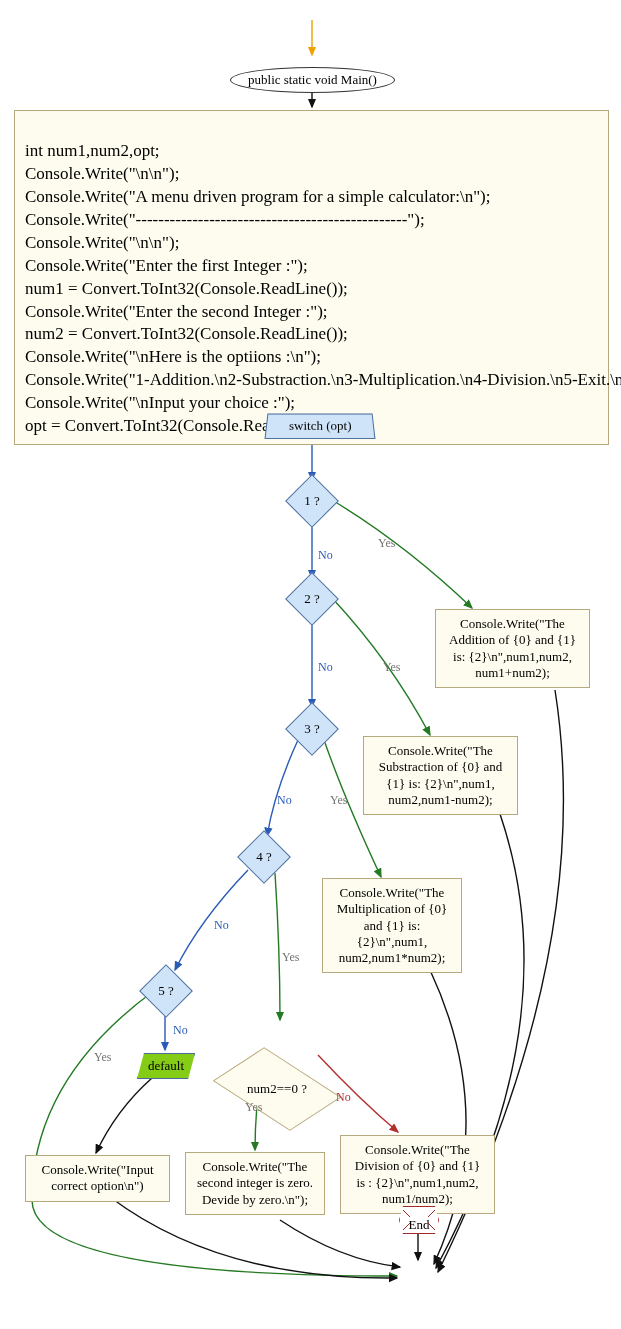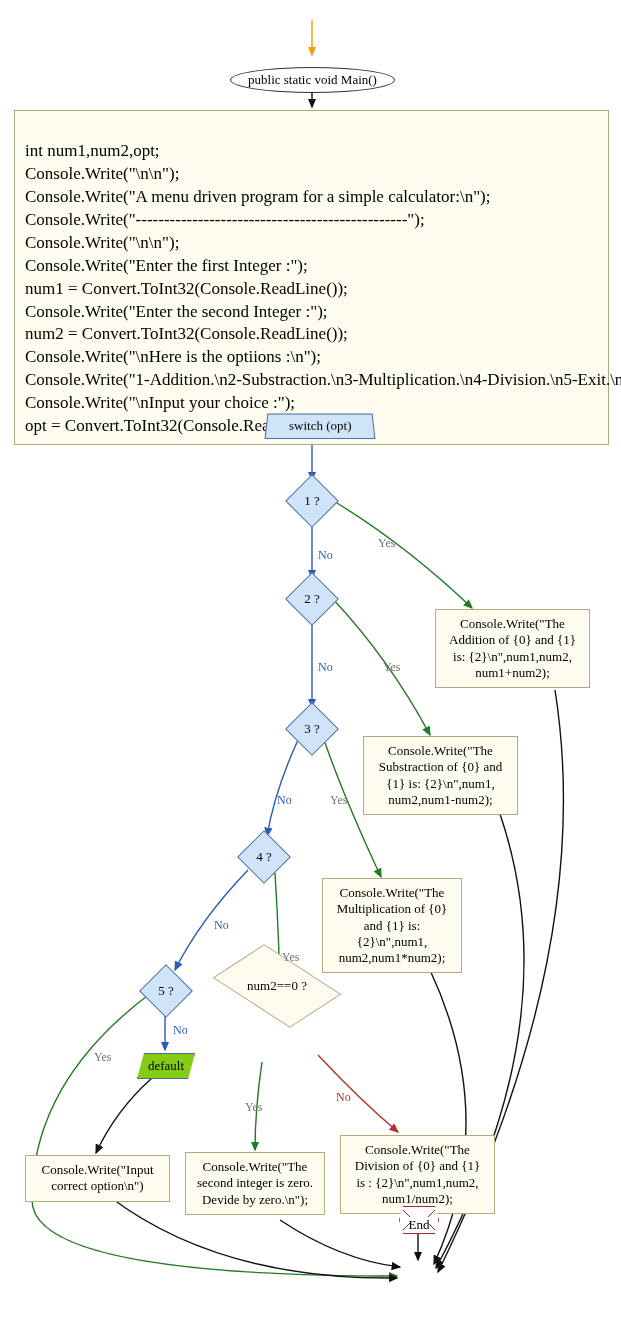"num2==0 ?" div.diamond { top: 956px -> 1059px }
